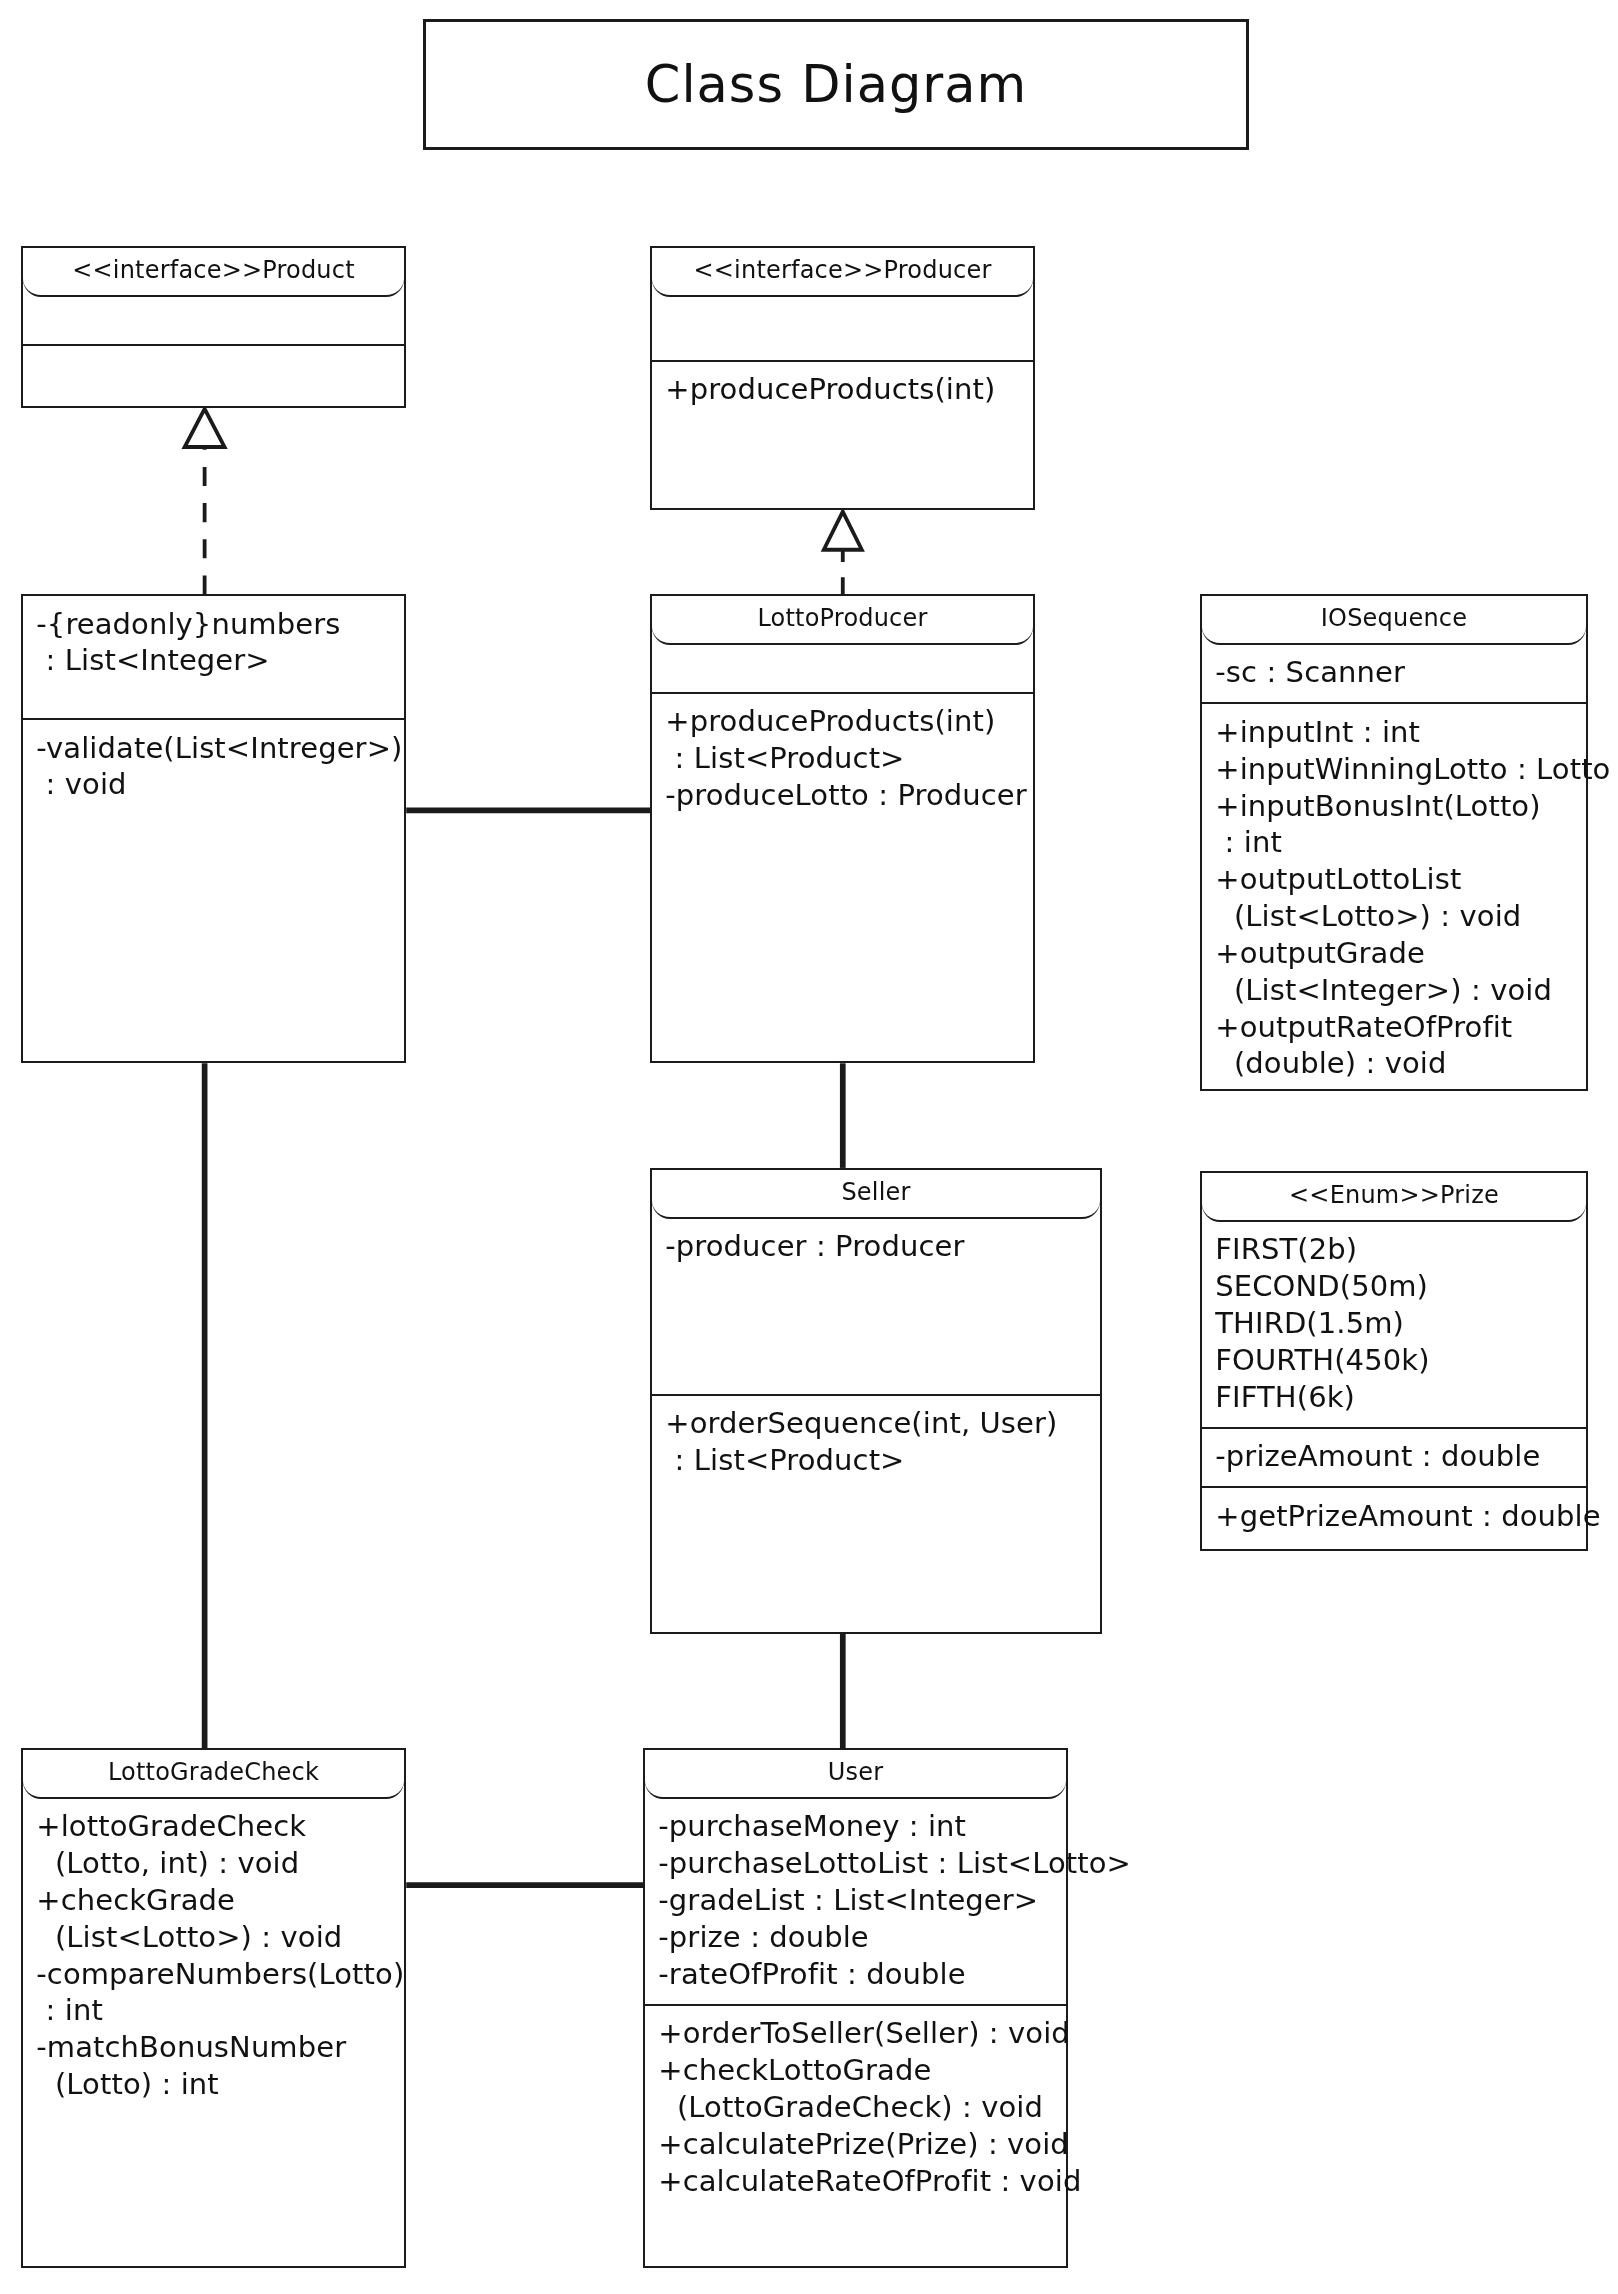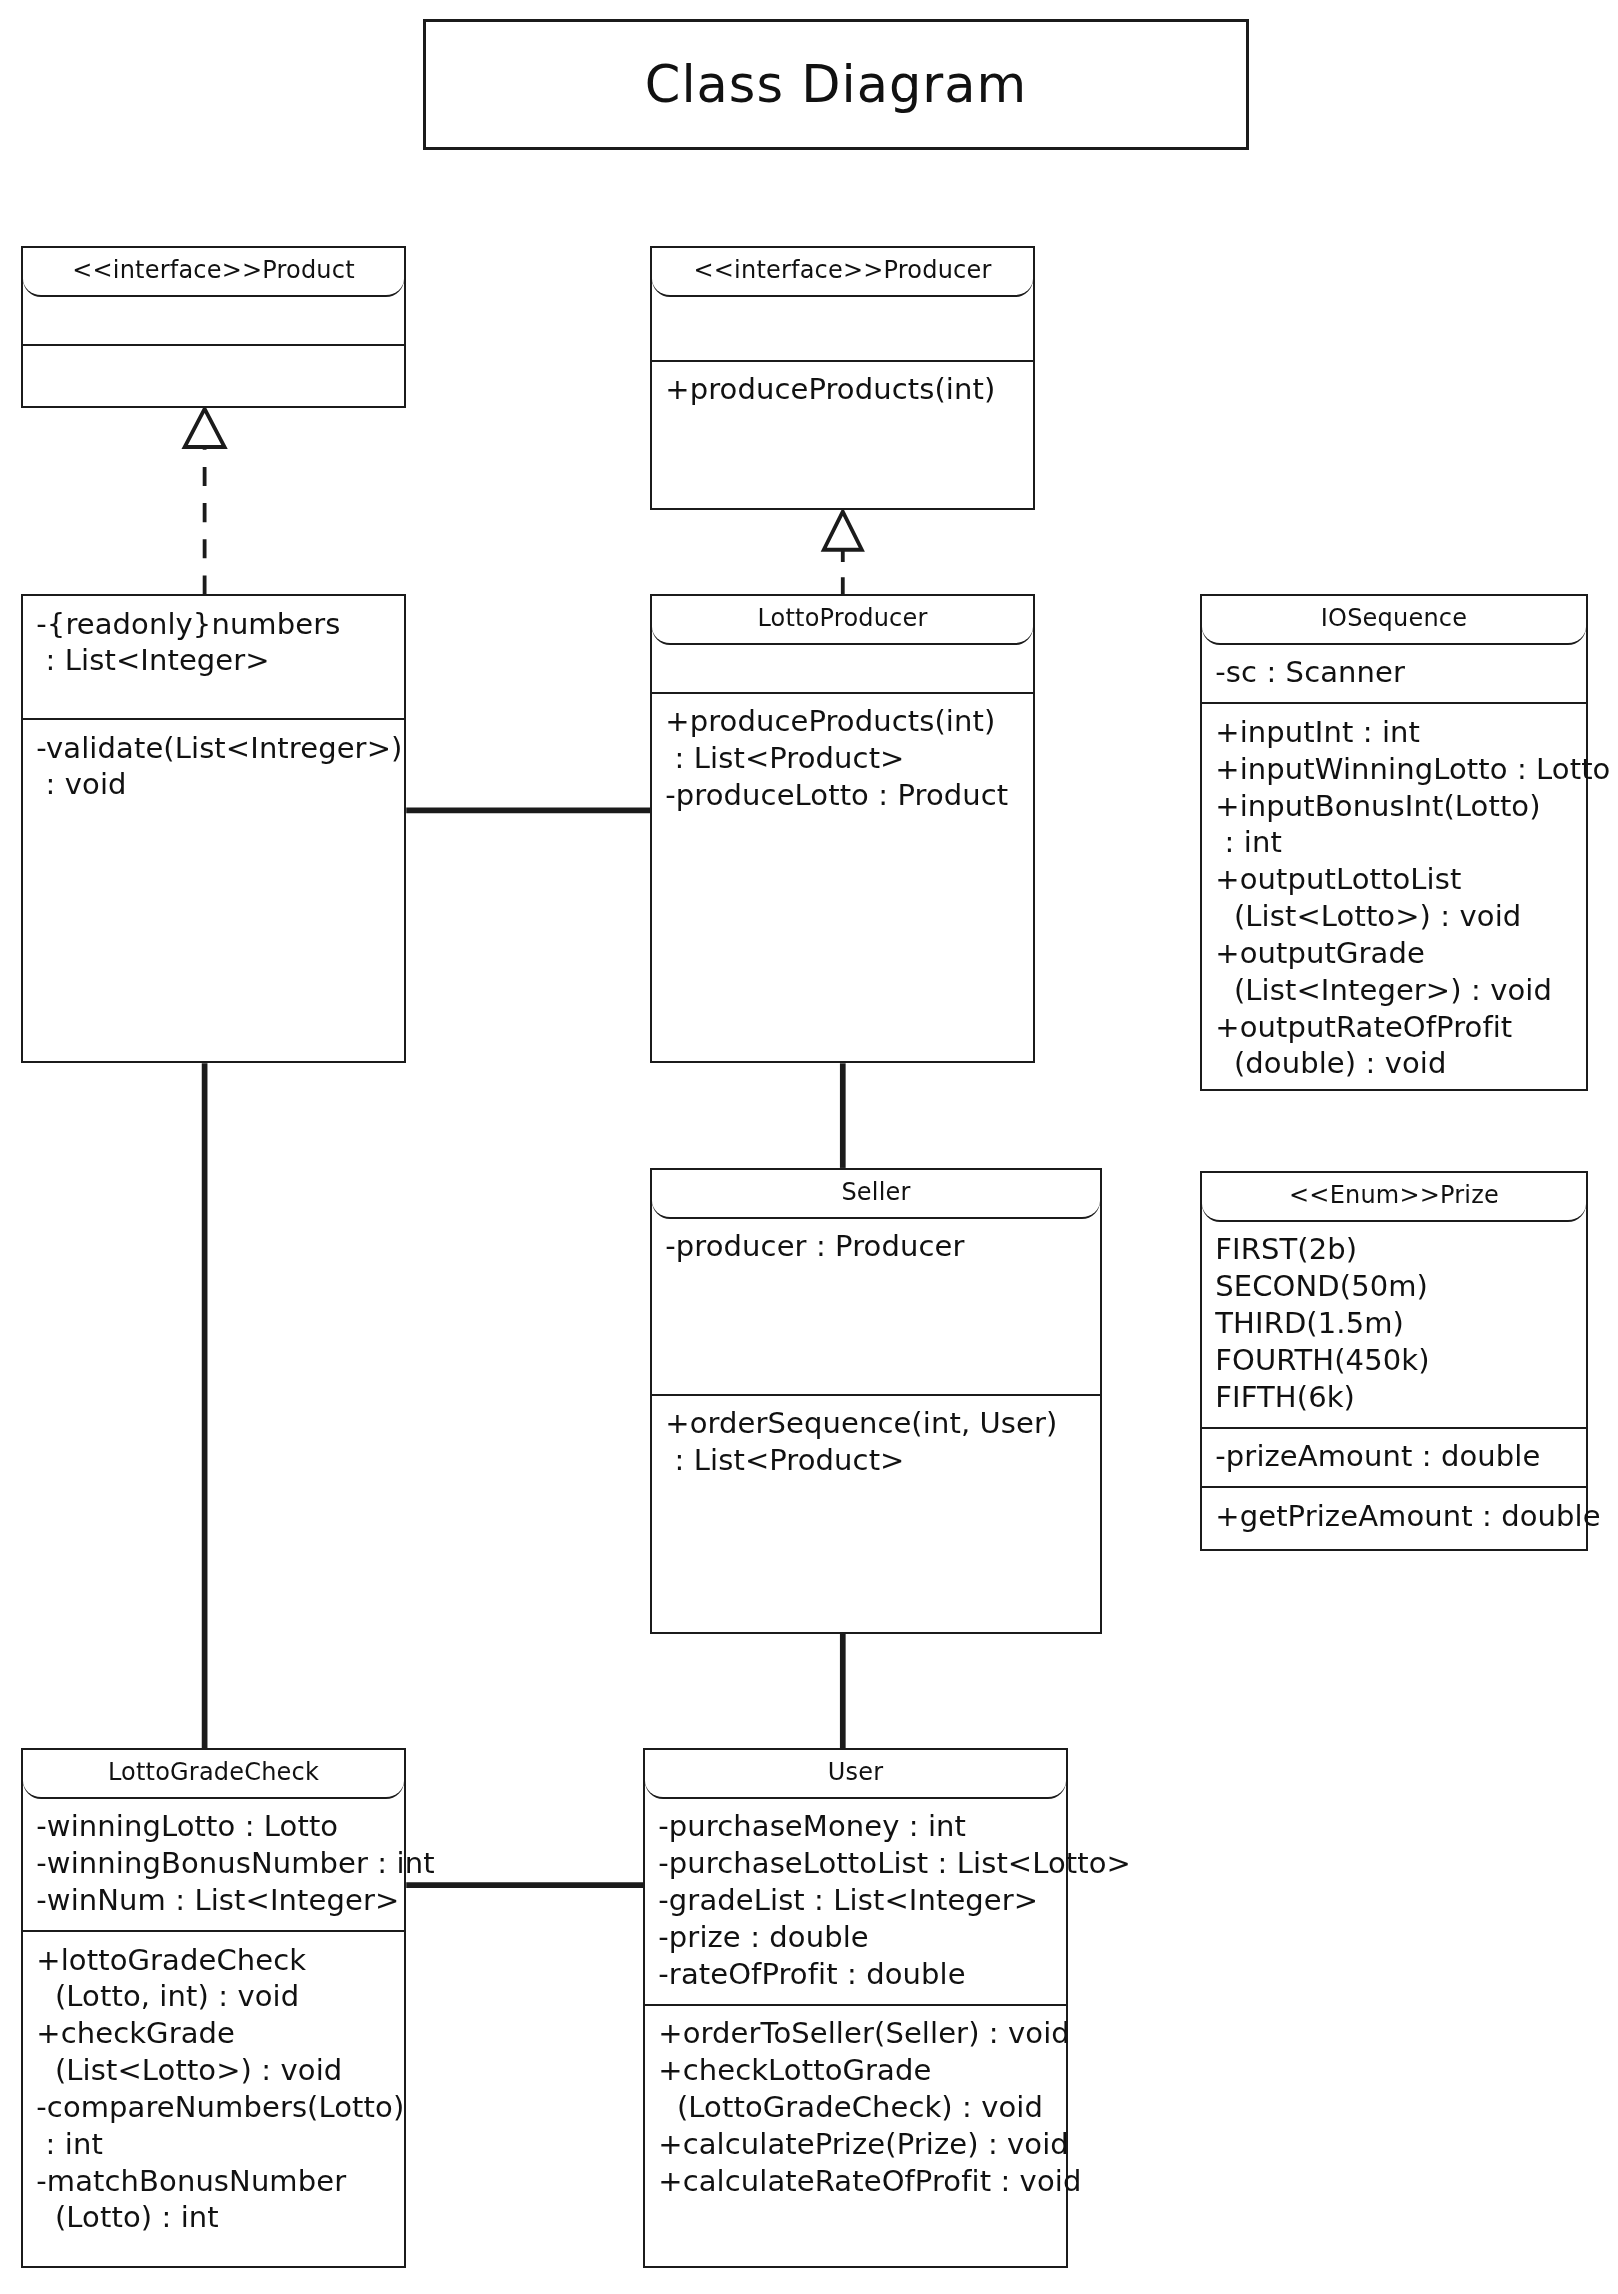"-produceLotto : Product" div.uml-line { text: Product -> Producer }
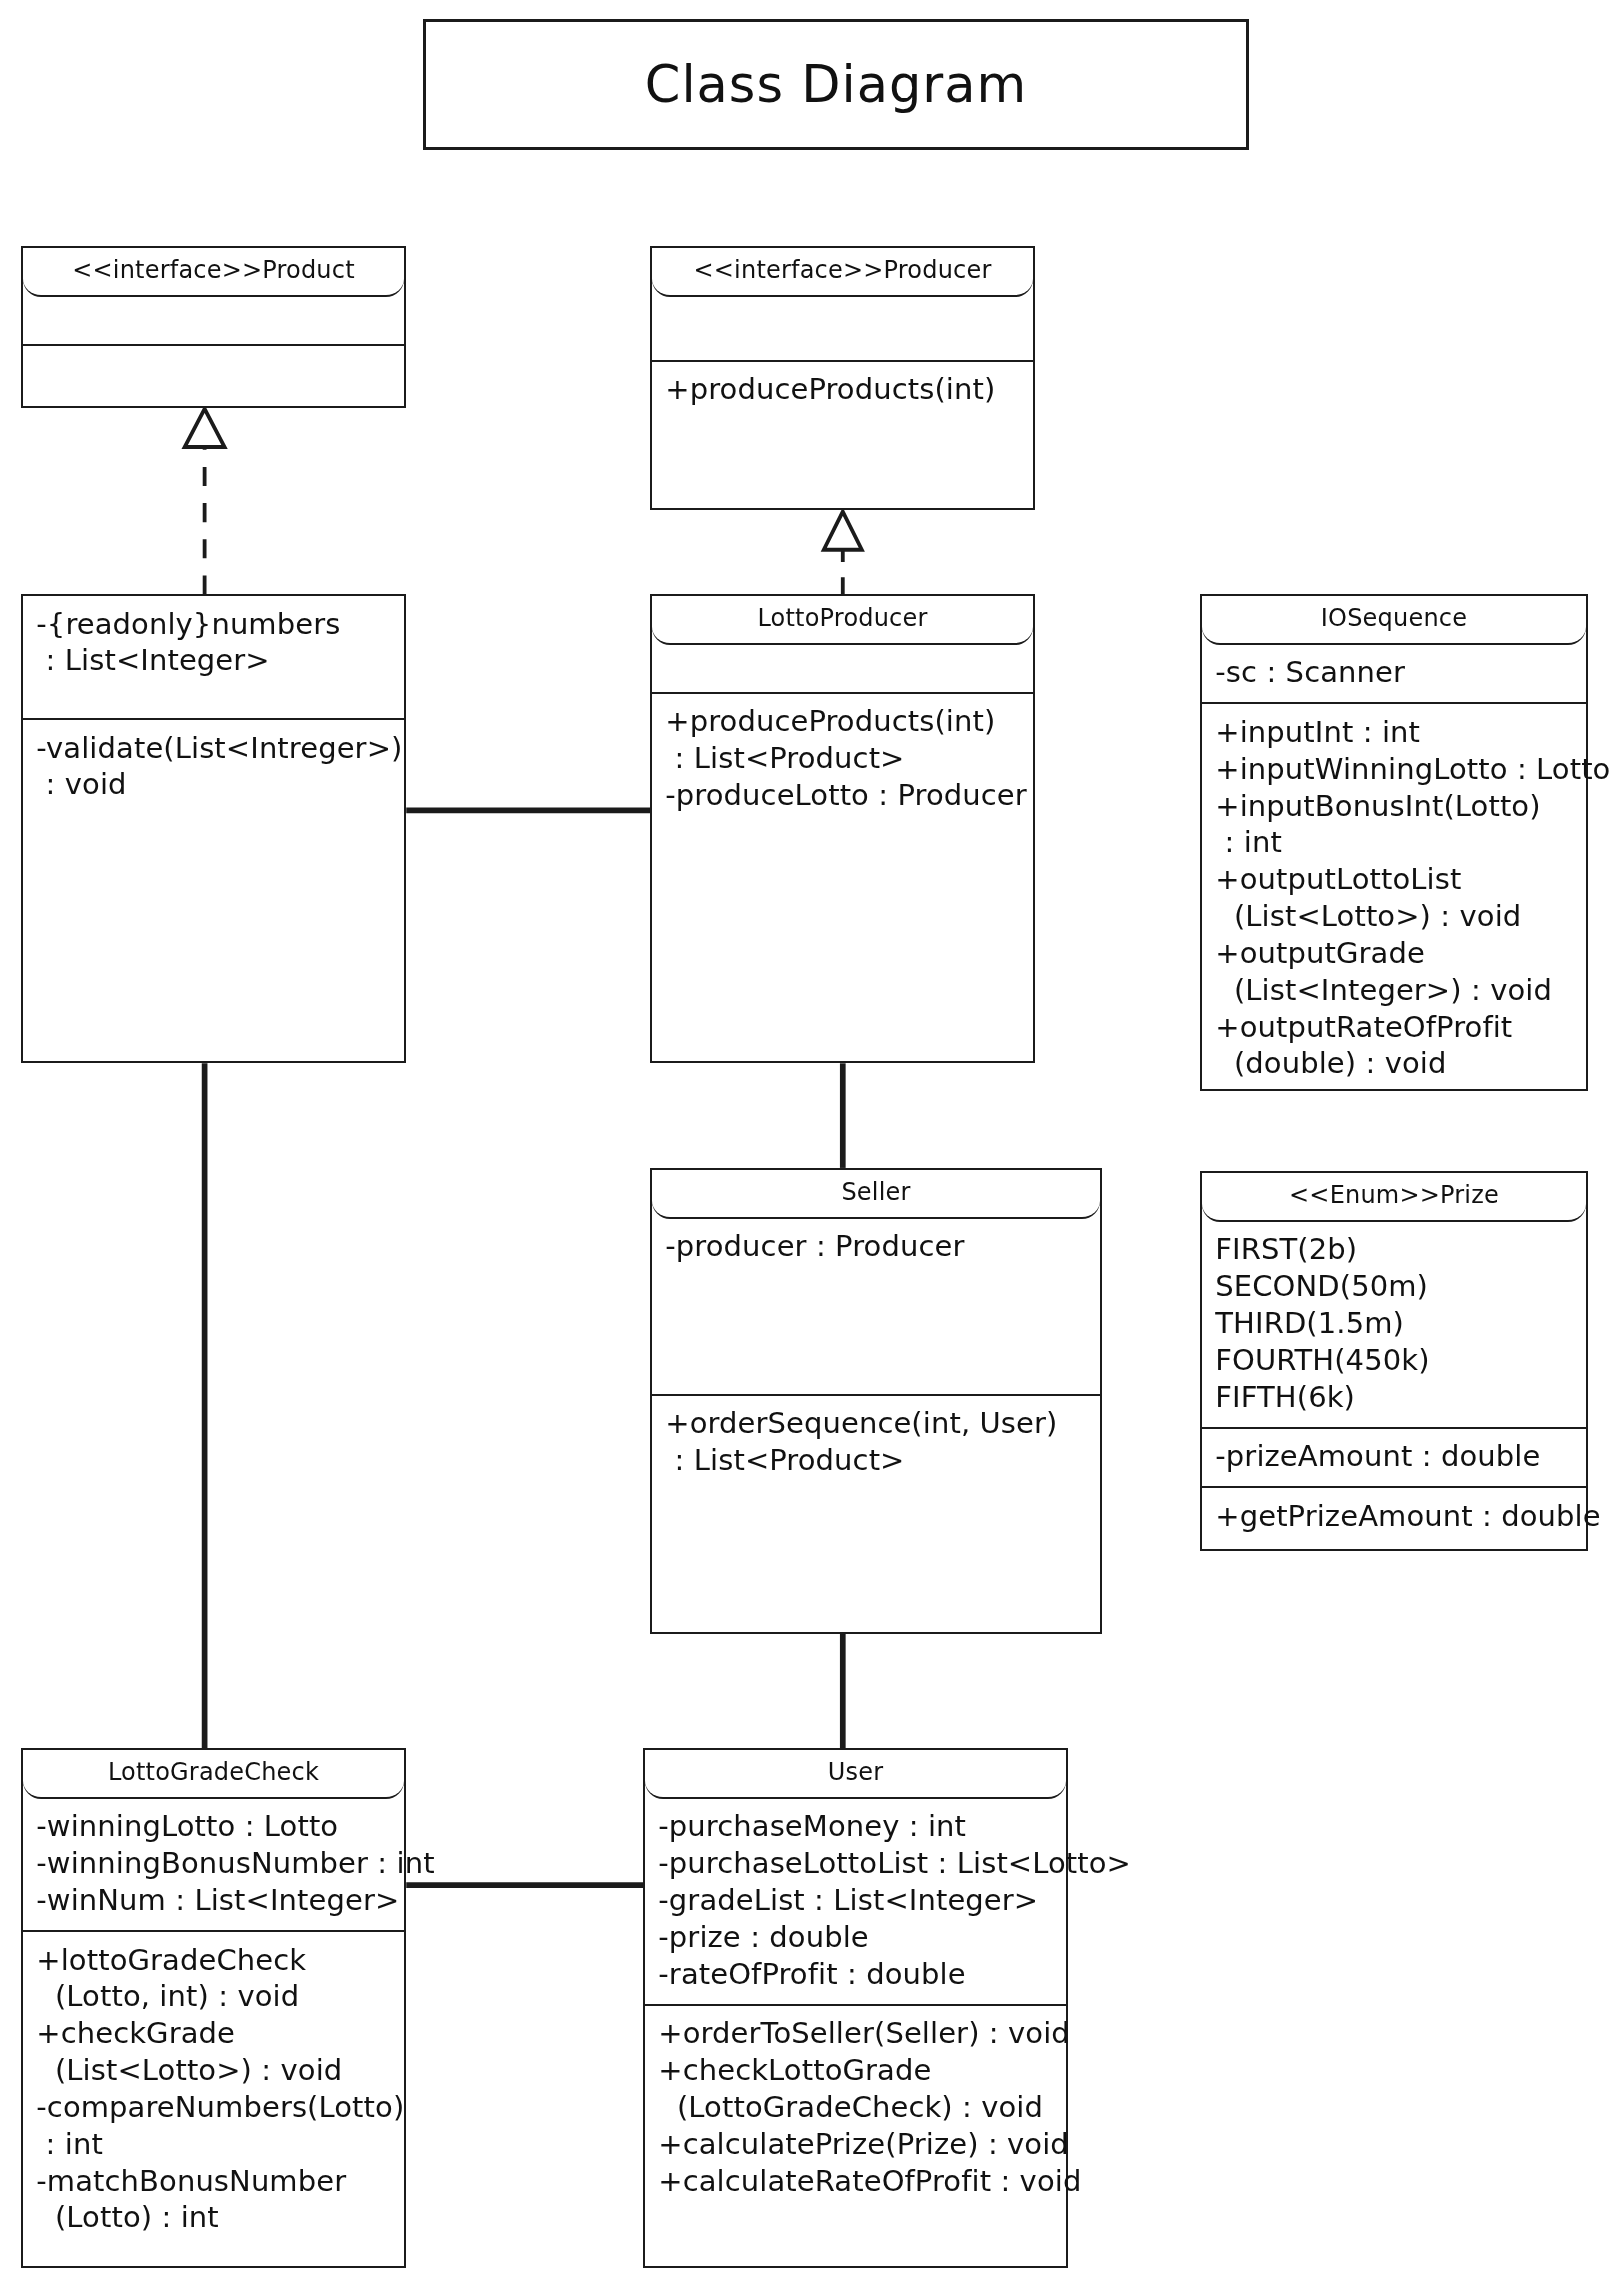"-winningLotto : Lotto" div.uml-compartment { html: <div> <div>-winningLotto : Lotto</div> <div>-winningBonusNumber : int</div> <div>-winNum : List&lt;Integer&gt;</div> </div> -> none }
